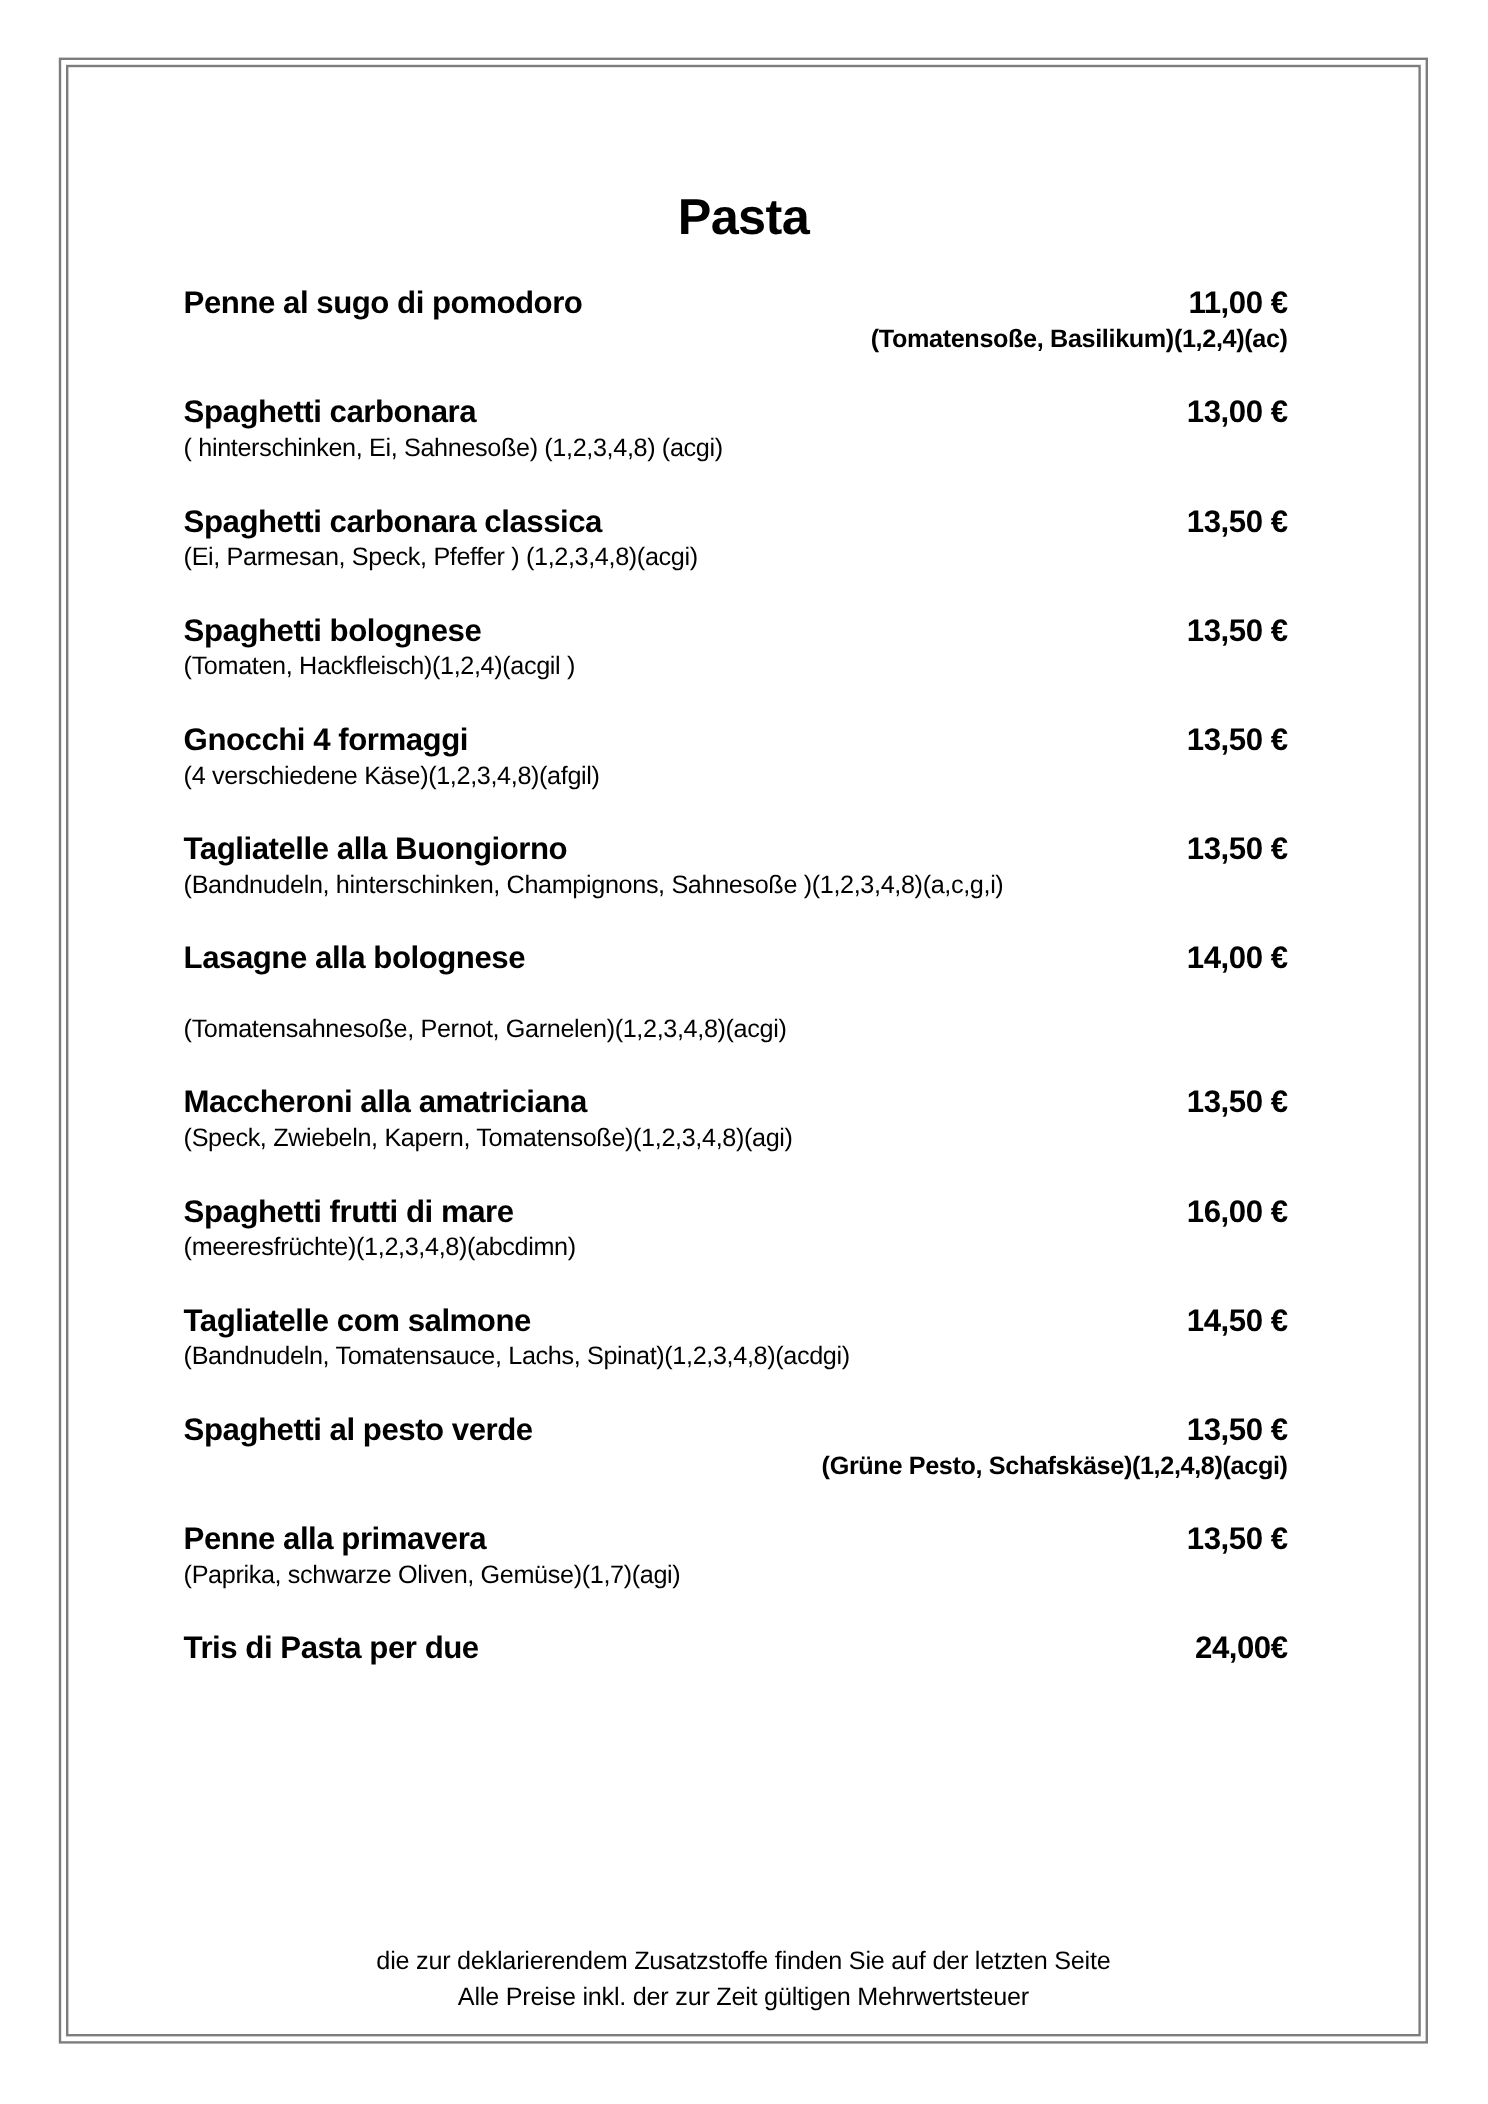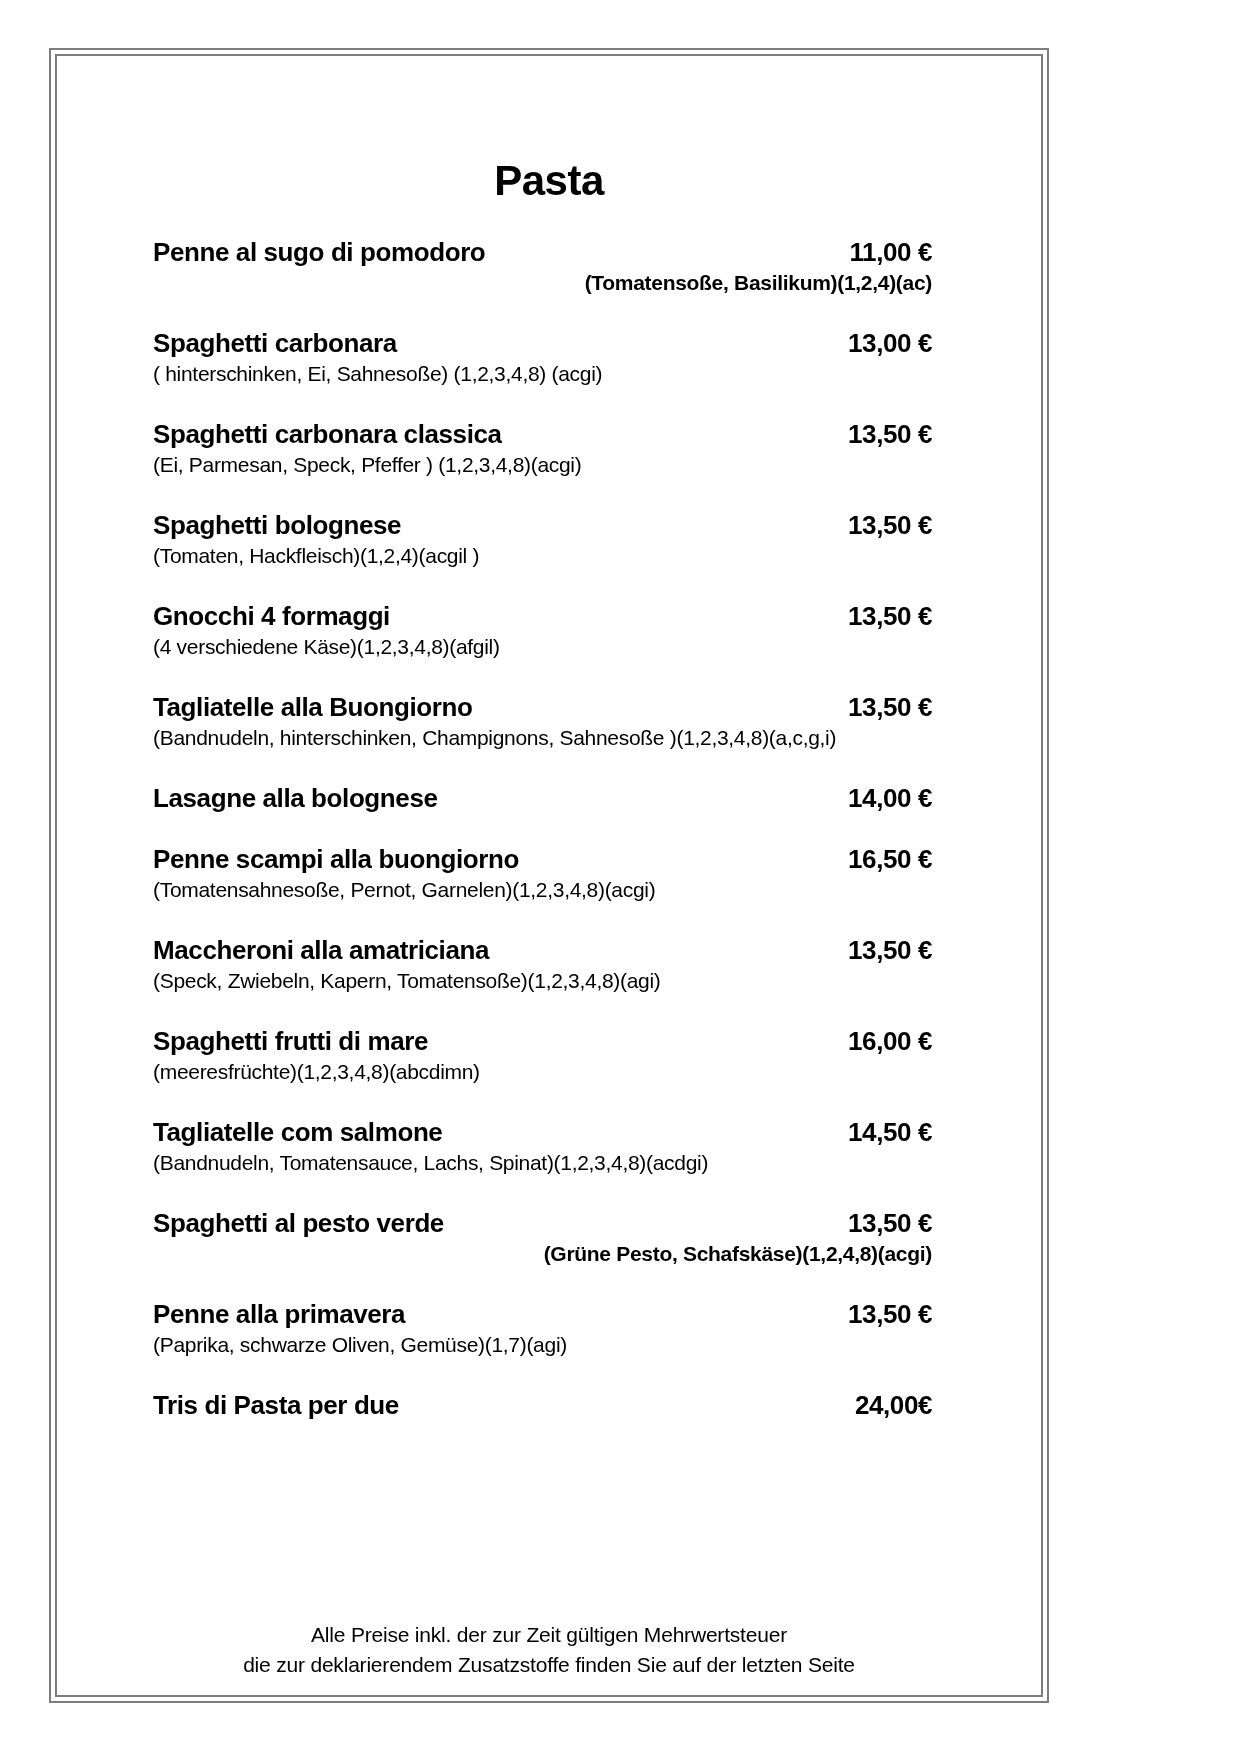"Pasta" .frame-outer { width: 1000px -> 1141px }
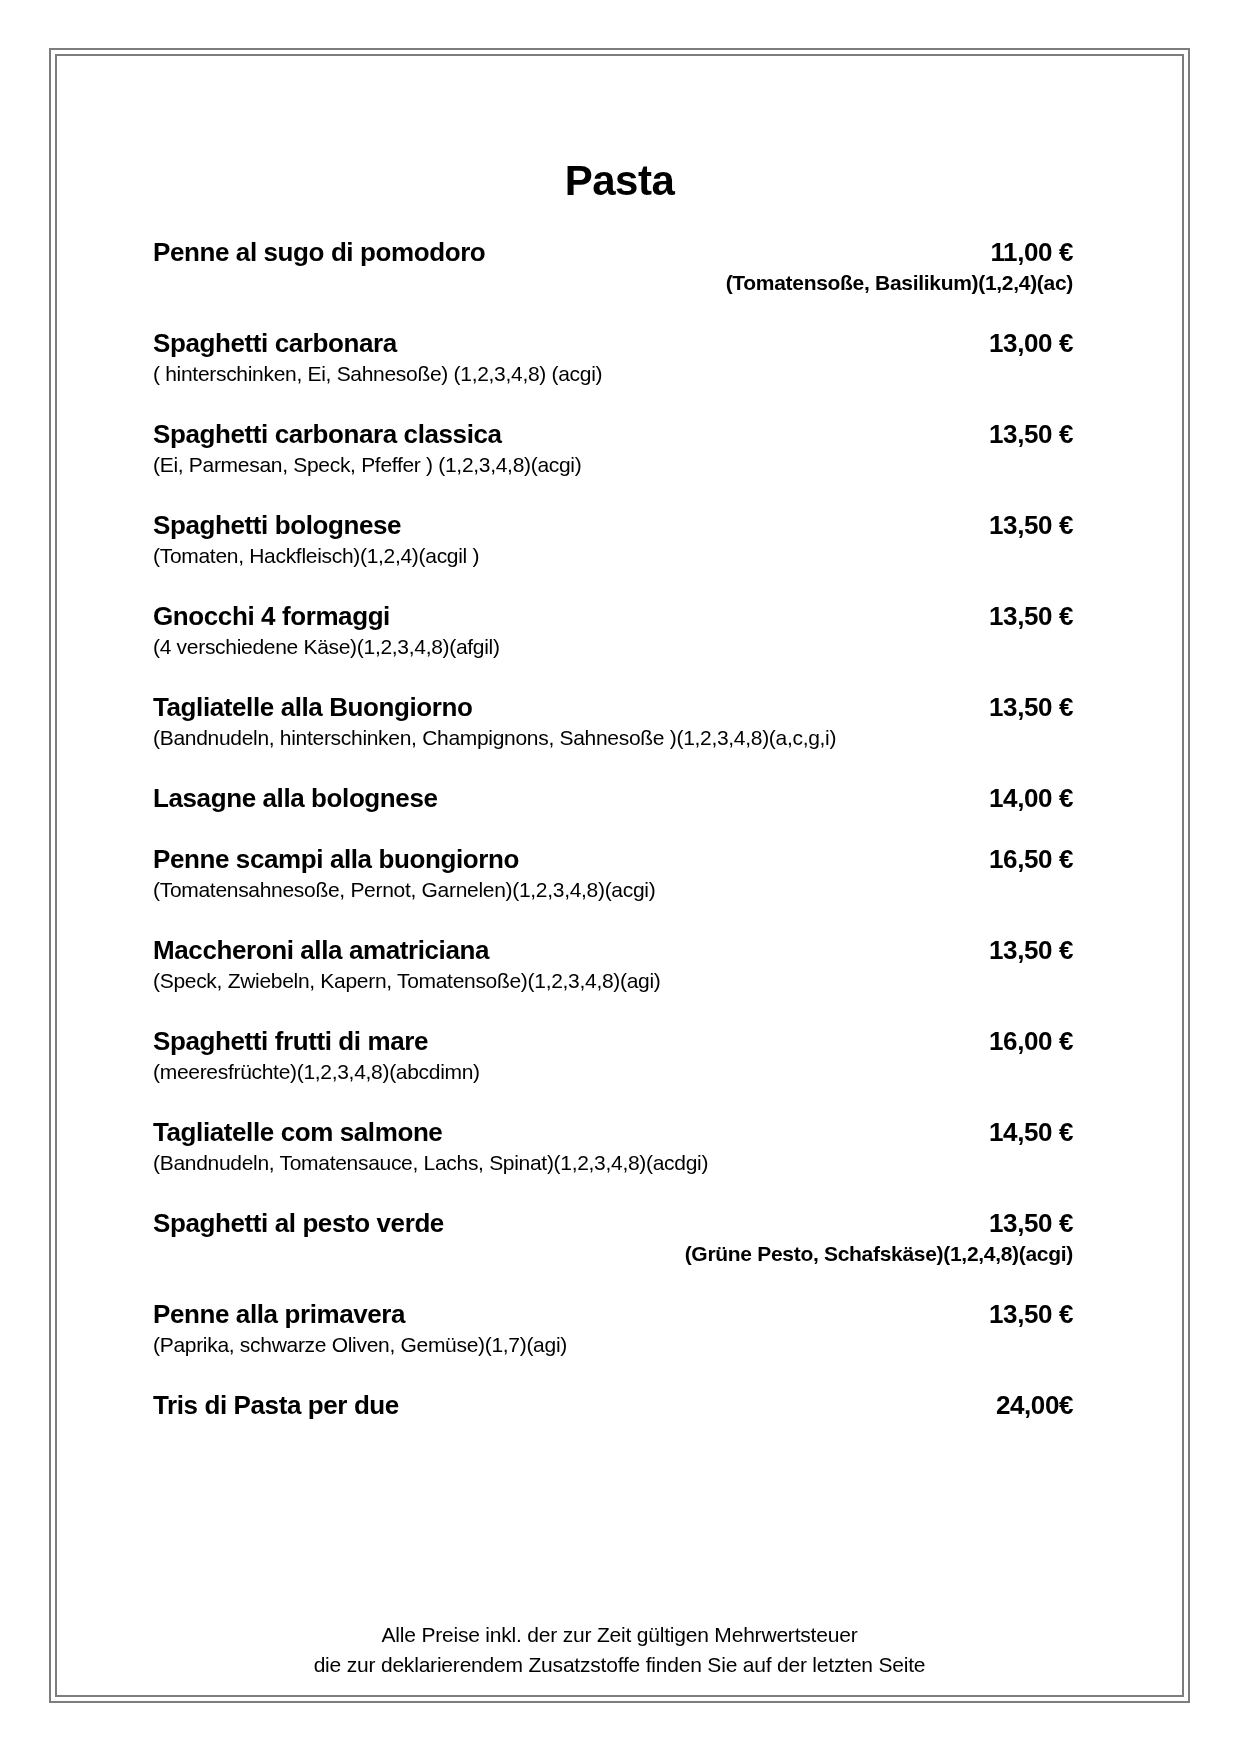"Penne scampi alla buongiorno" div.item-row { html: <div> <span>Penne scampi alla buongiorno</span> <span>16,50 €</span> </div> -> none }
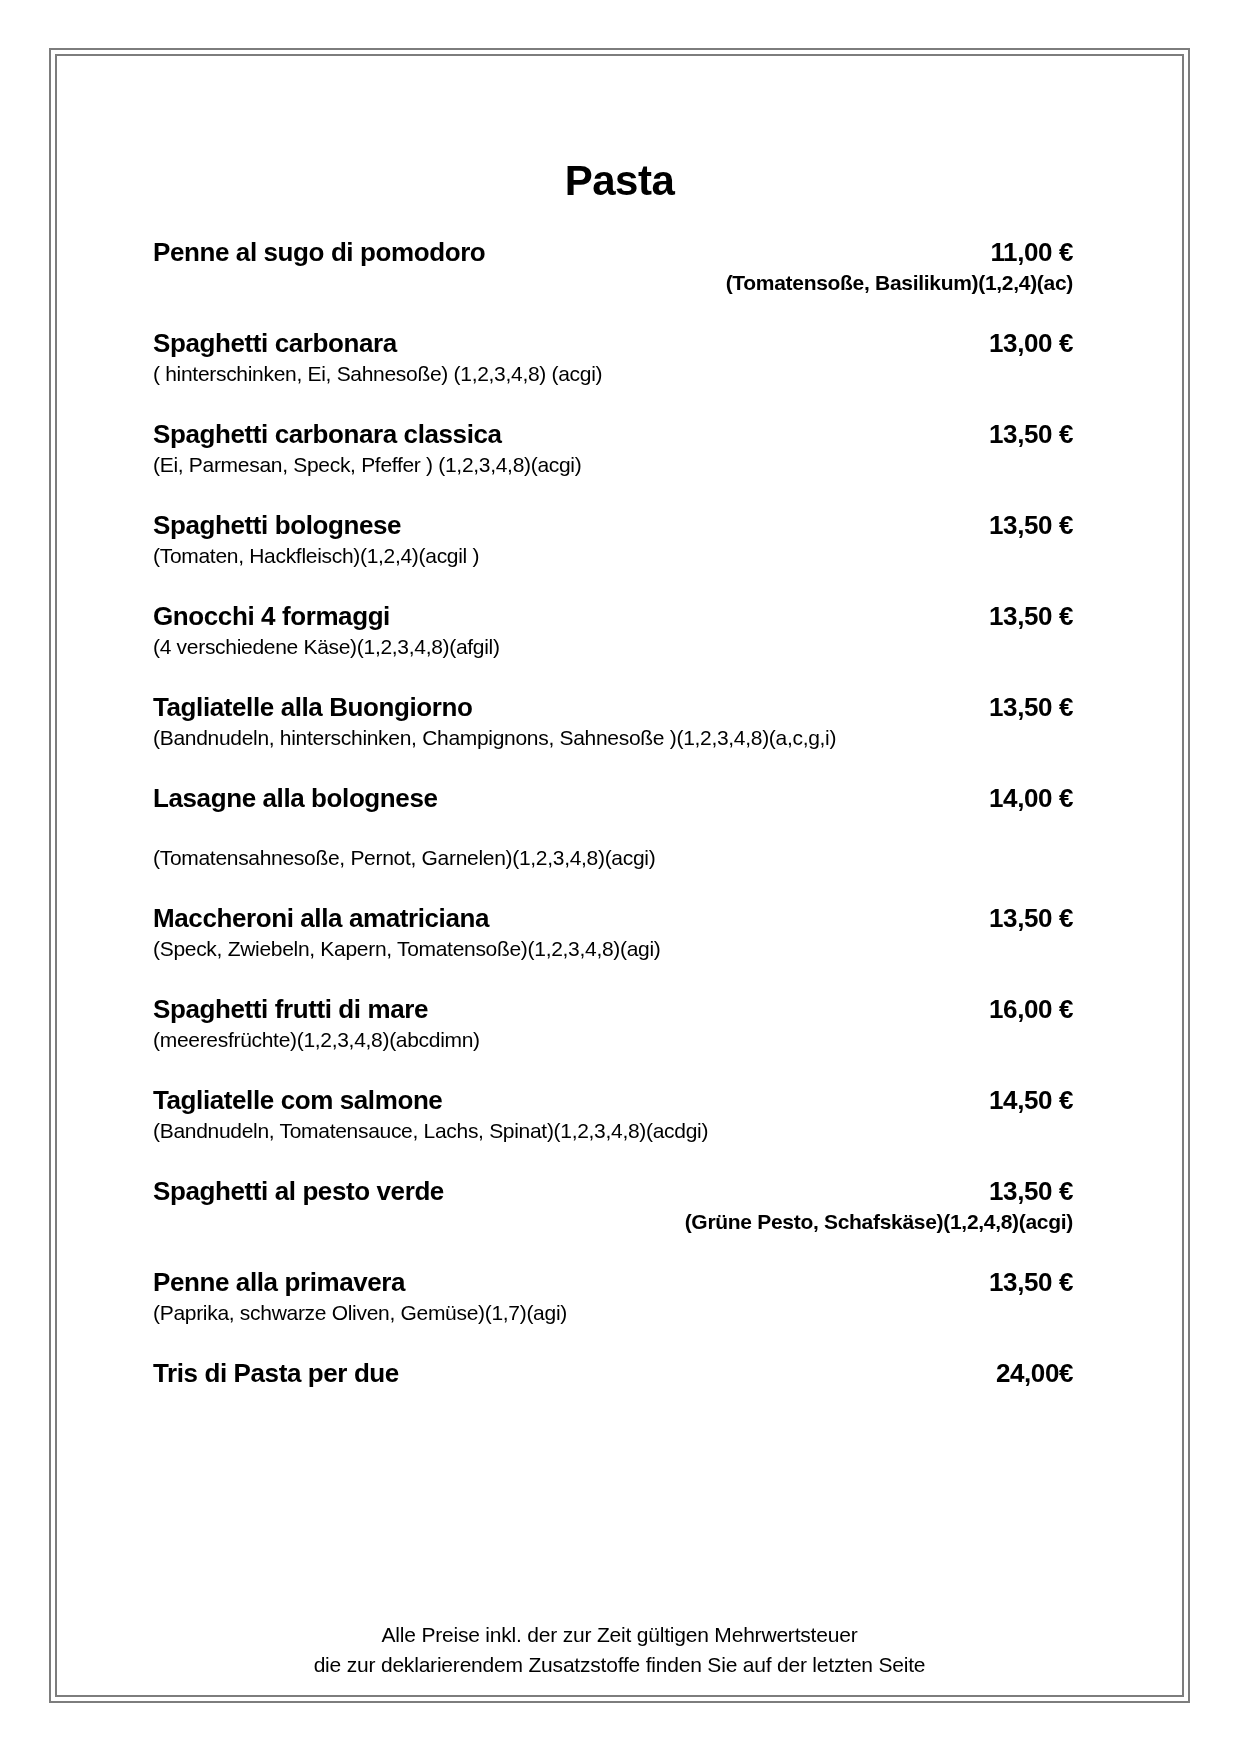"Alle Preise inkl. der zur" div { order: before "die zur deklarierendem Zusatzstoffe" -> after "die zur deklarierendem Zusatzstoffe" }
